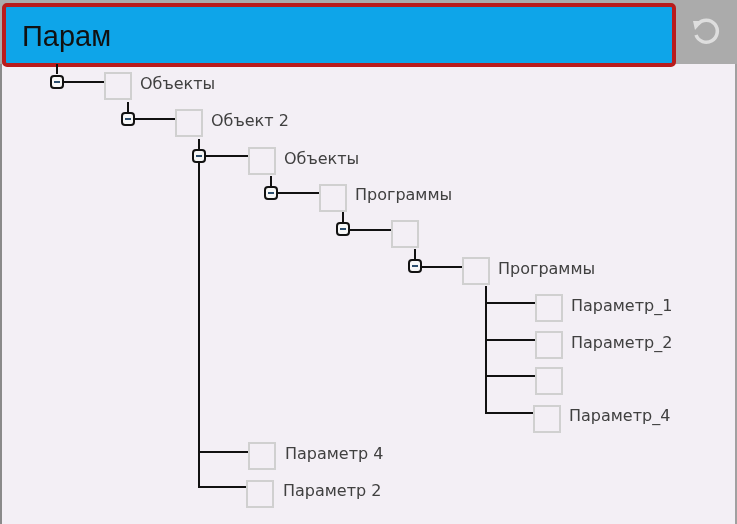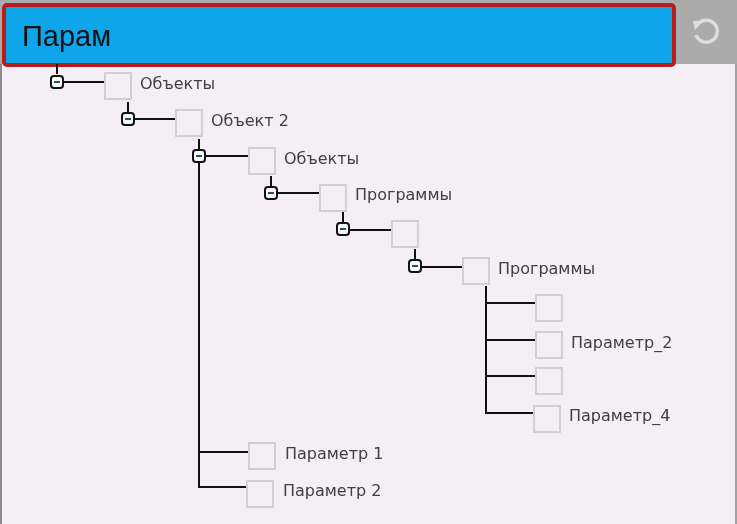"Параметр_1" div.lbl { html: none -> <div>Параметр_1</div> }
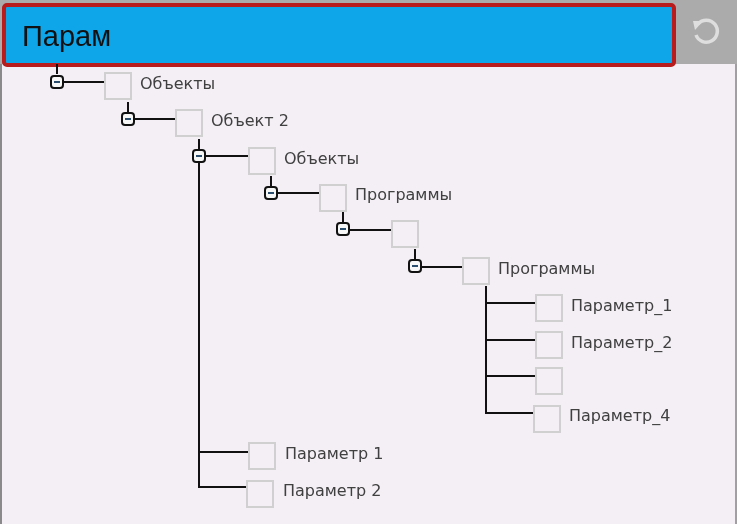"Параметр 1" div.lbl { text: 1 -> 4 }
